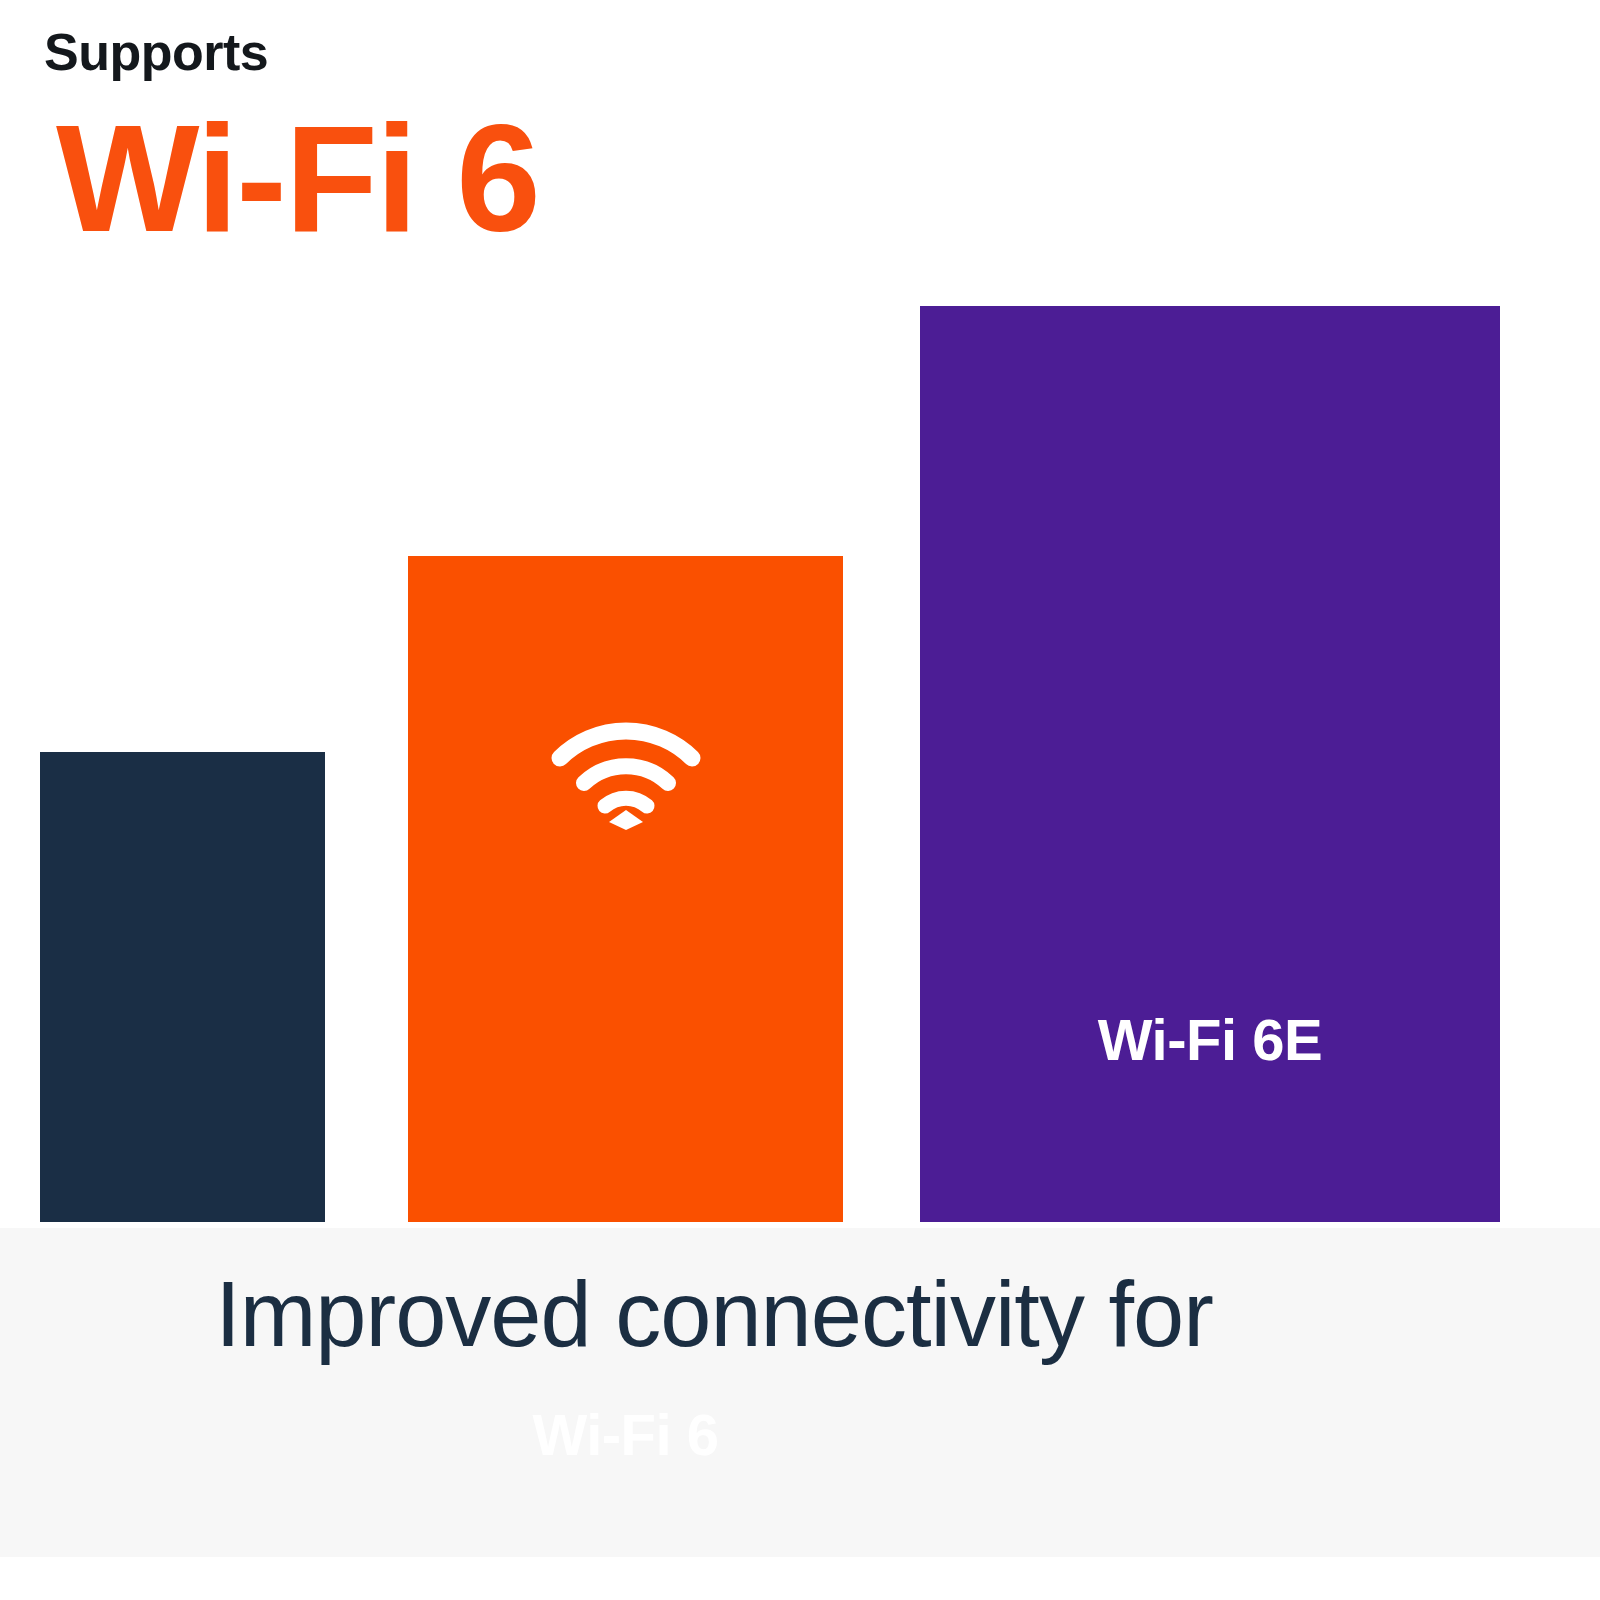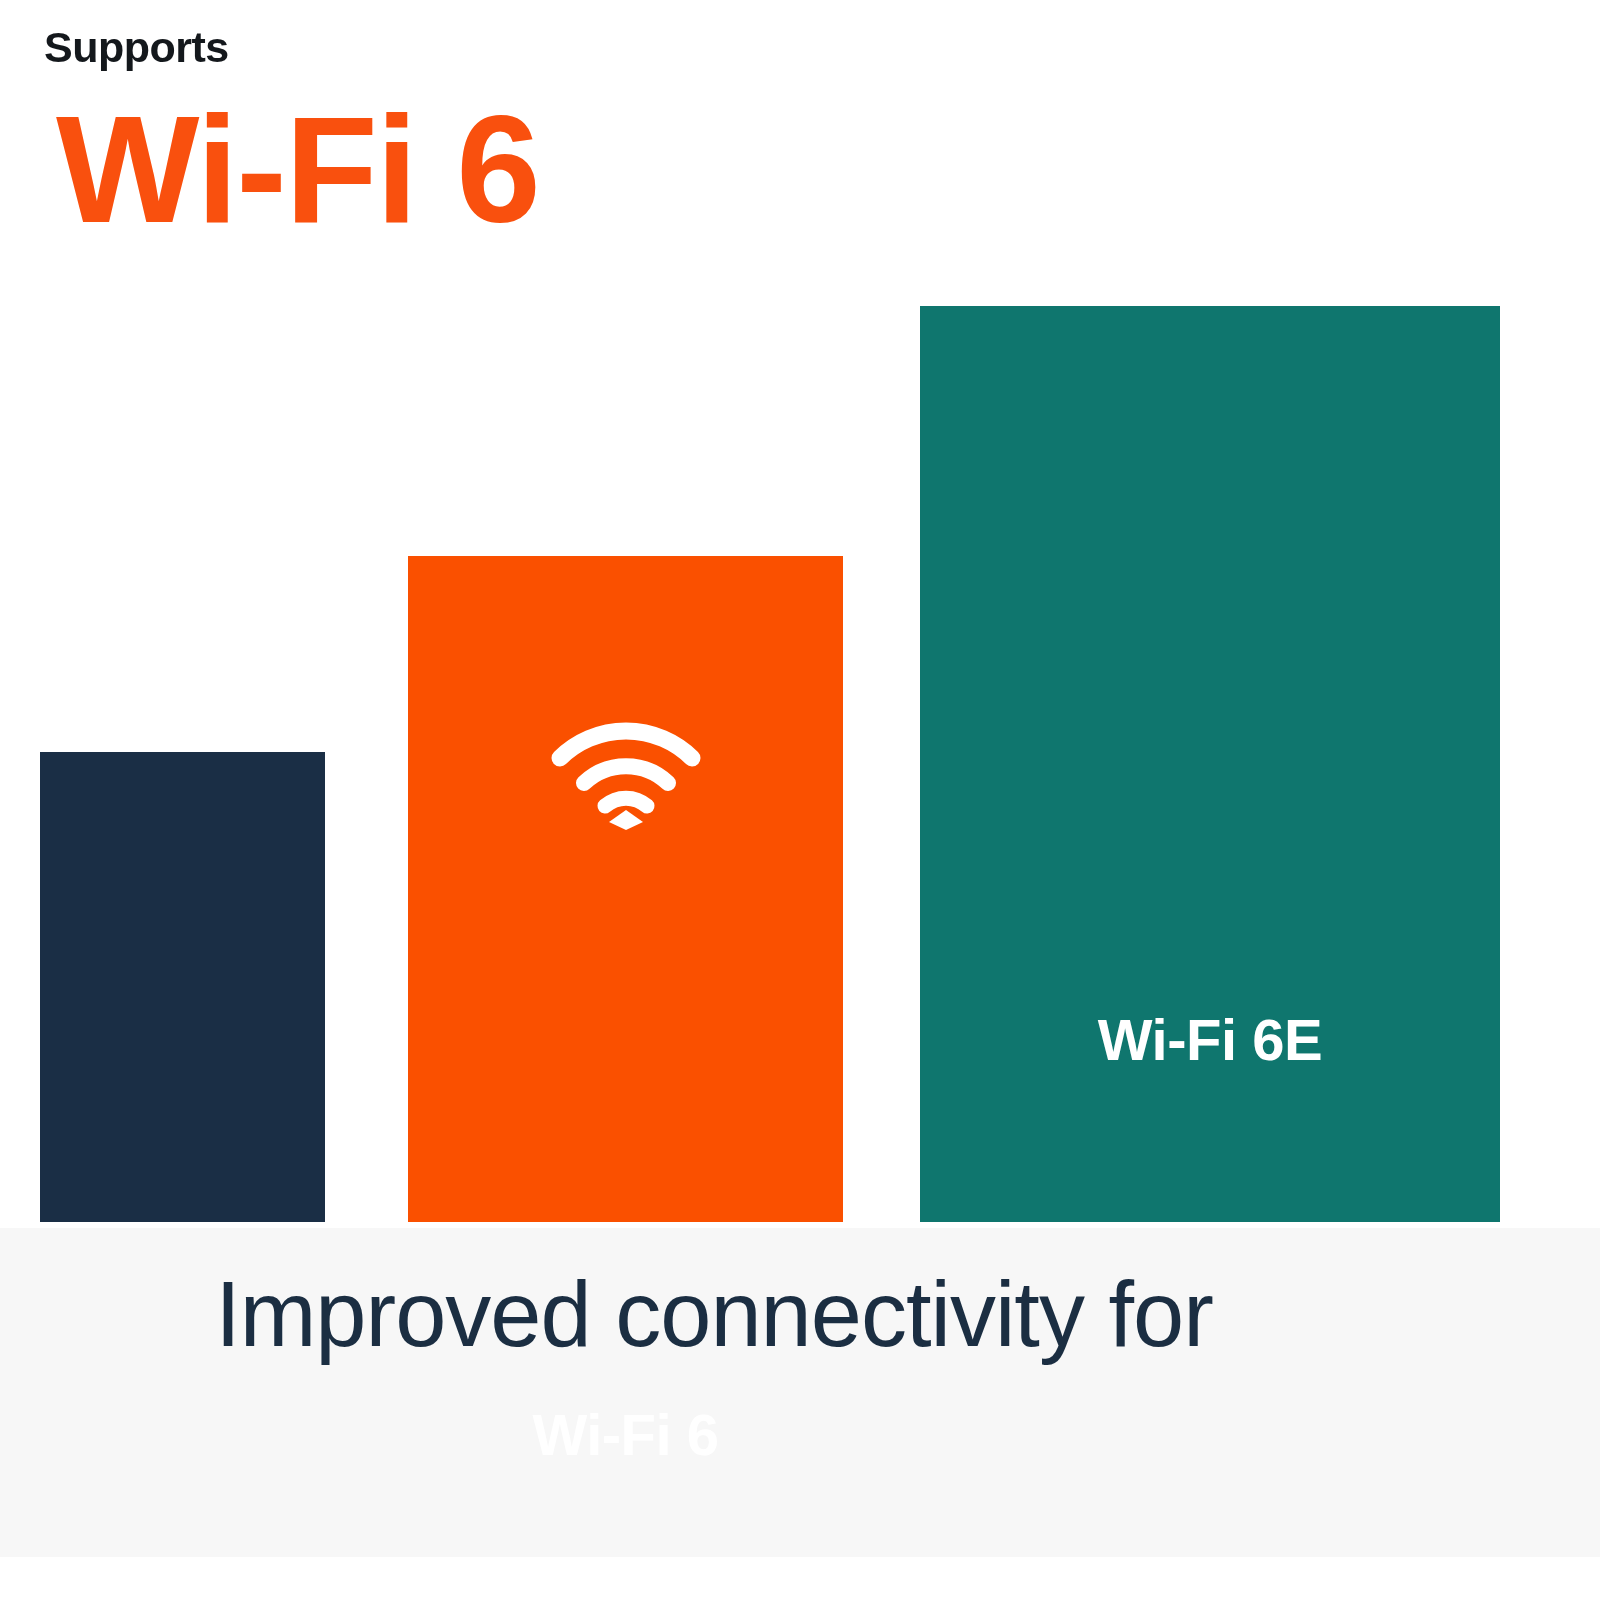"Supports" .headline-kicker { font-size: 43px -> 52px }
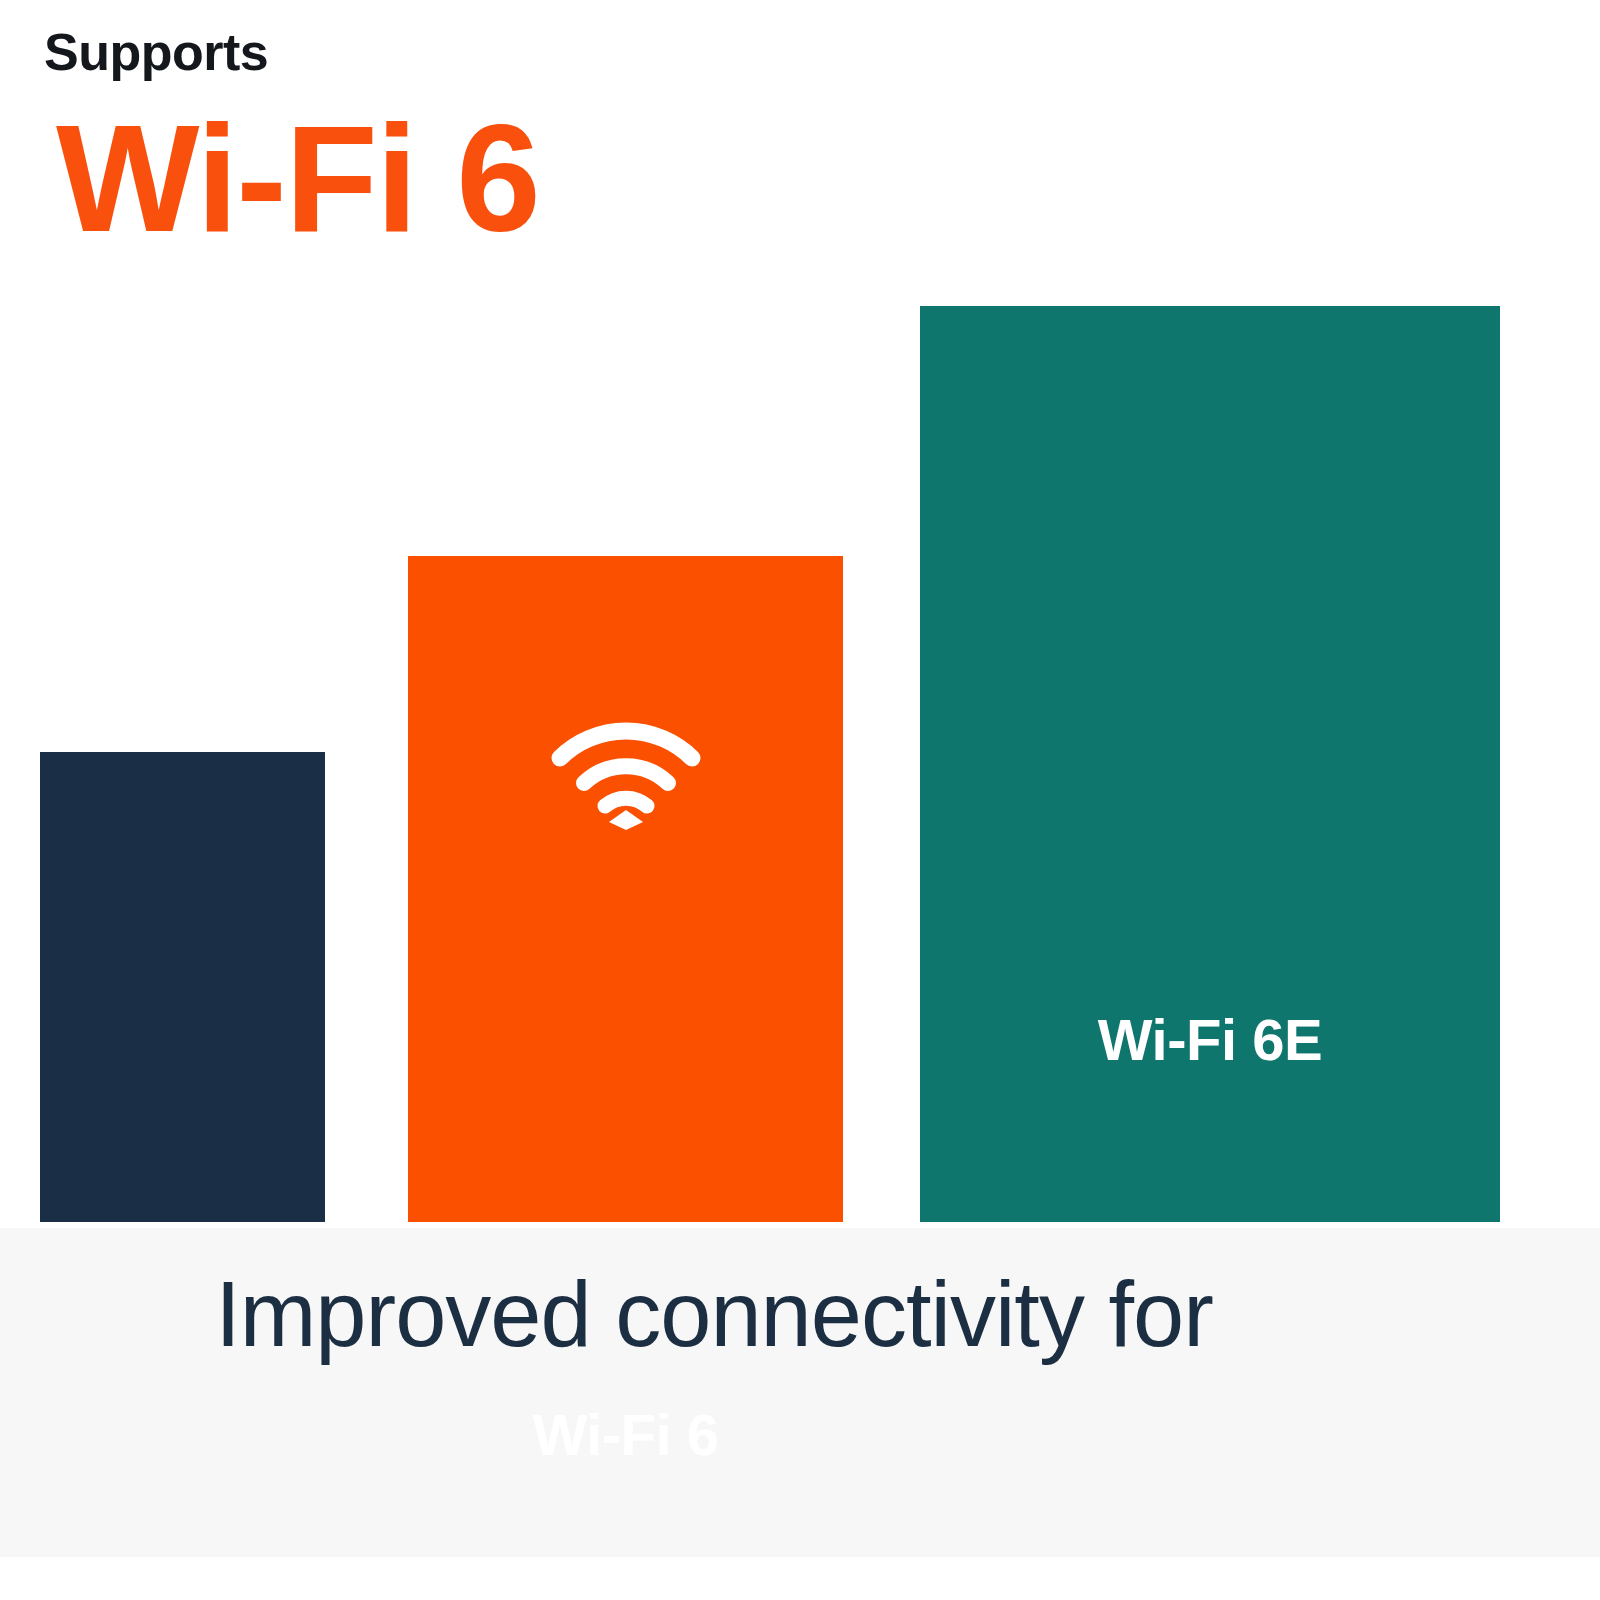"Wi-Fi 6E" #bar-wifi6e { background: #0f766e -> #4c1d95 }
